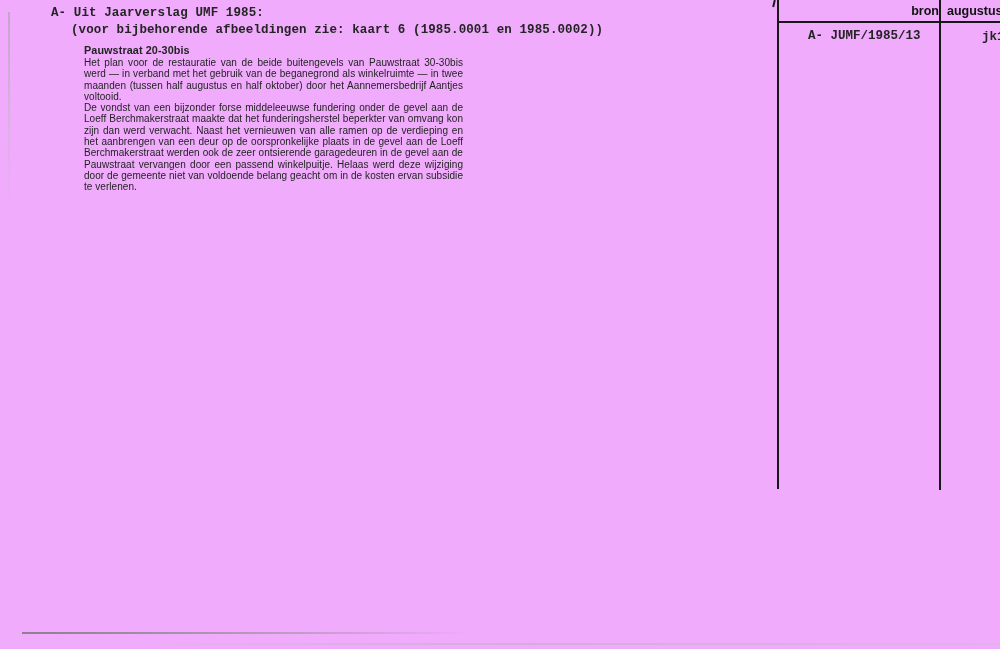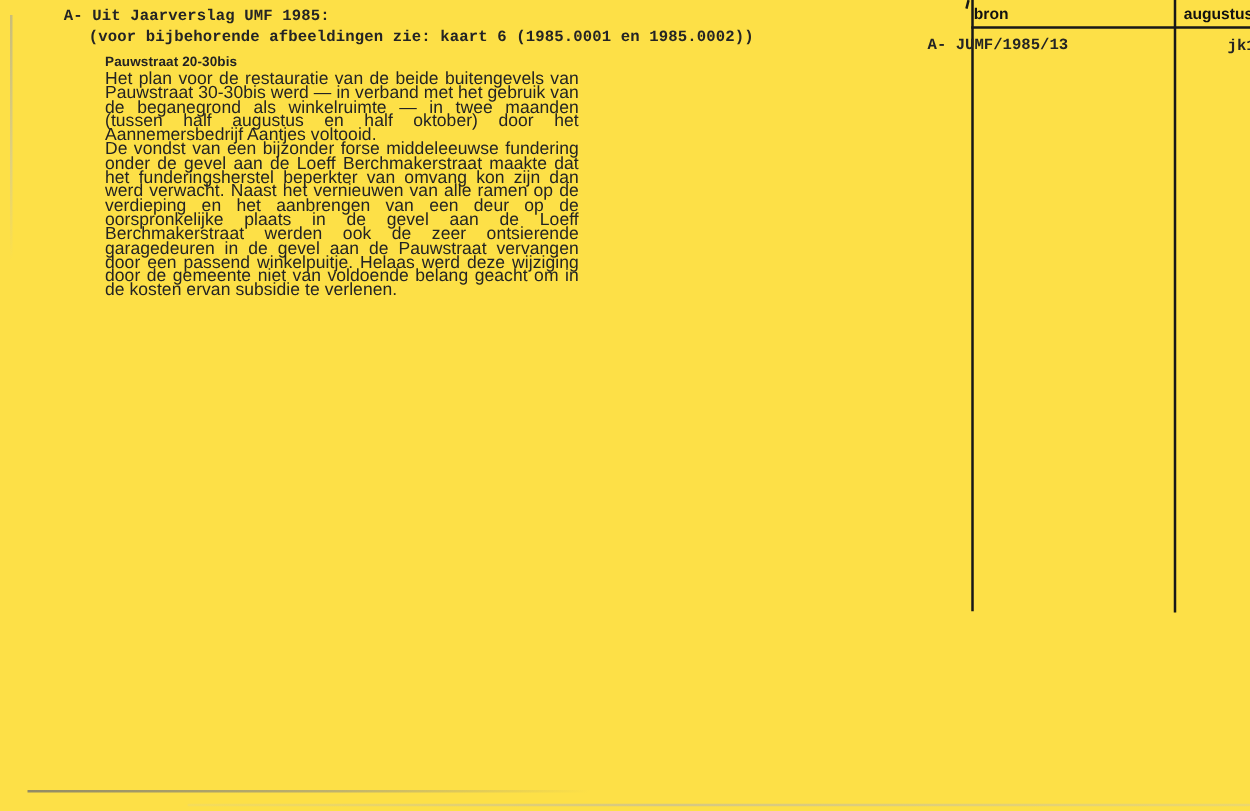"A- Uit Jaarverslag UMF 1985:" .page { background: #fde047 -> #f0abfc }
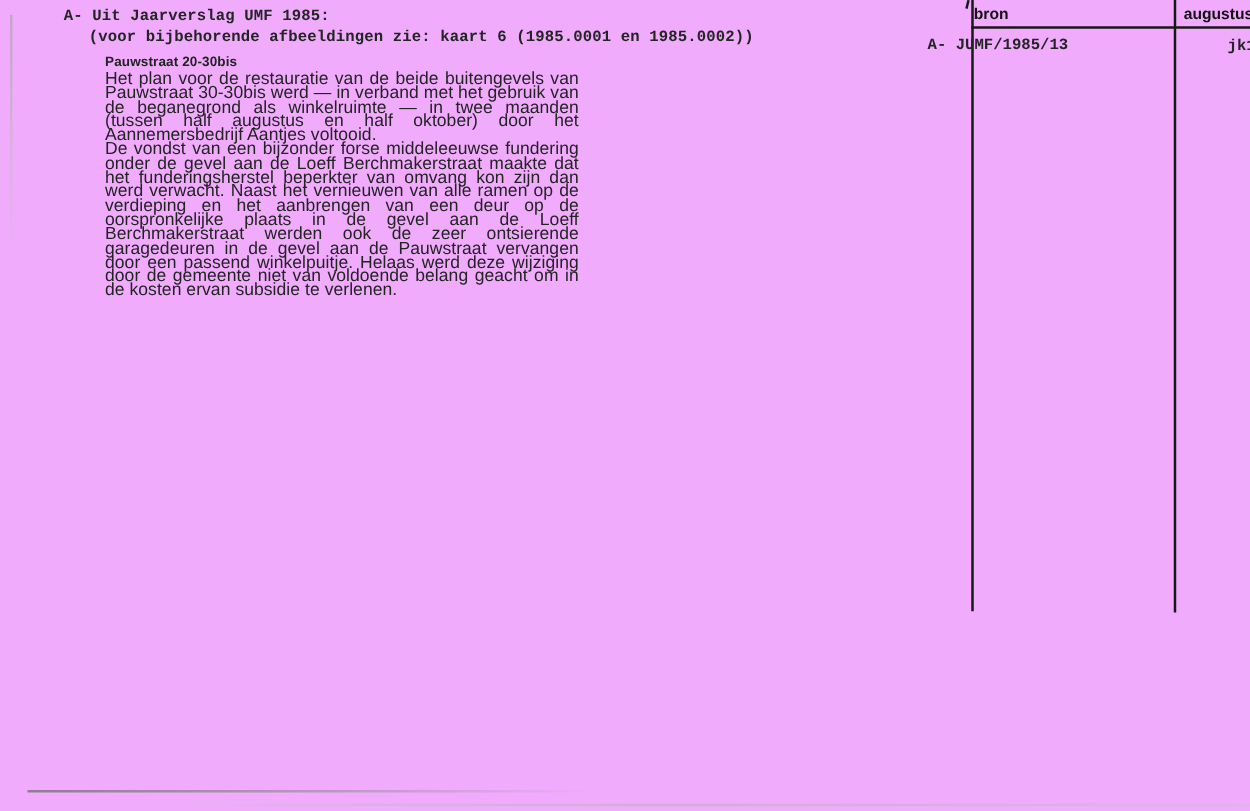"bron" .col-header-bron { text-align: left -> right }
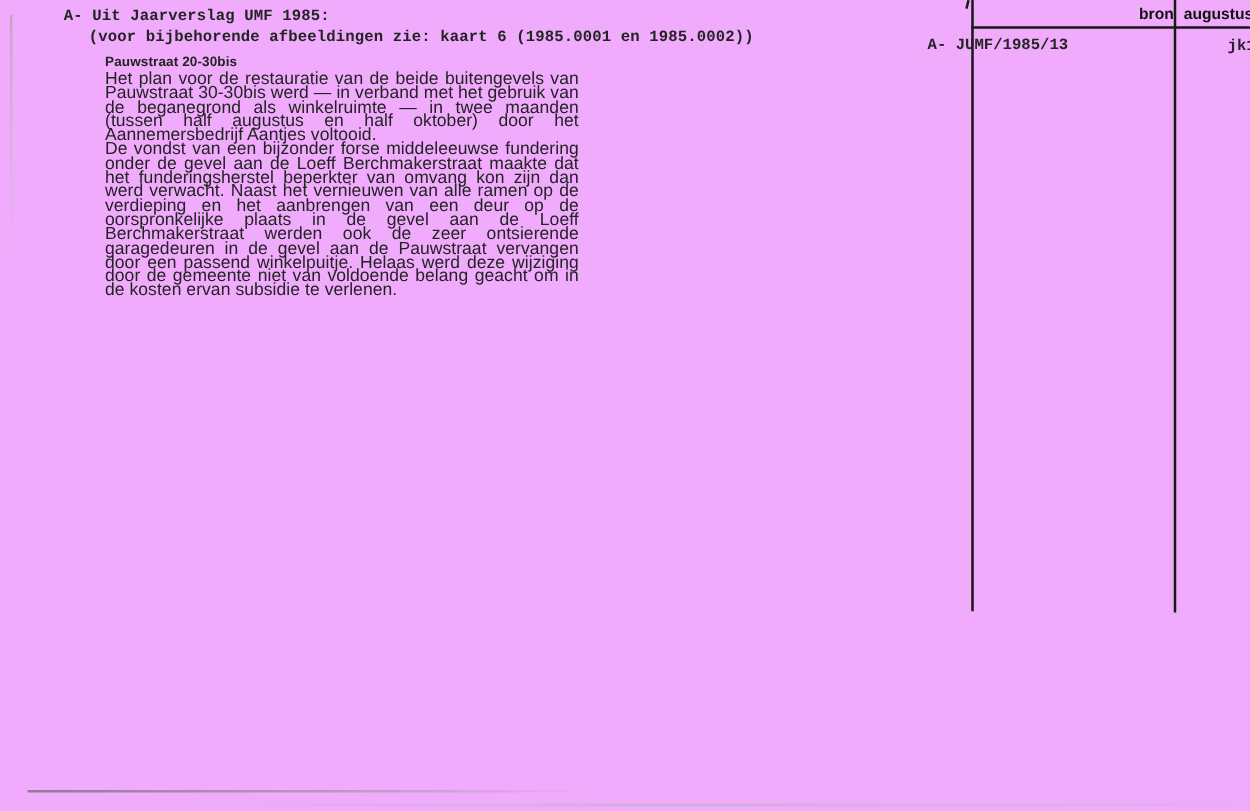"A- JUMF/1985/13" .cell-bron { left: 742px -> 808px }
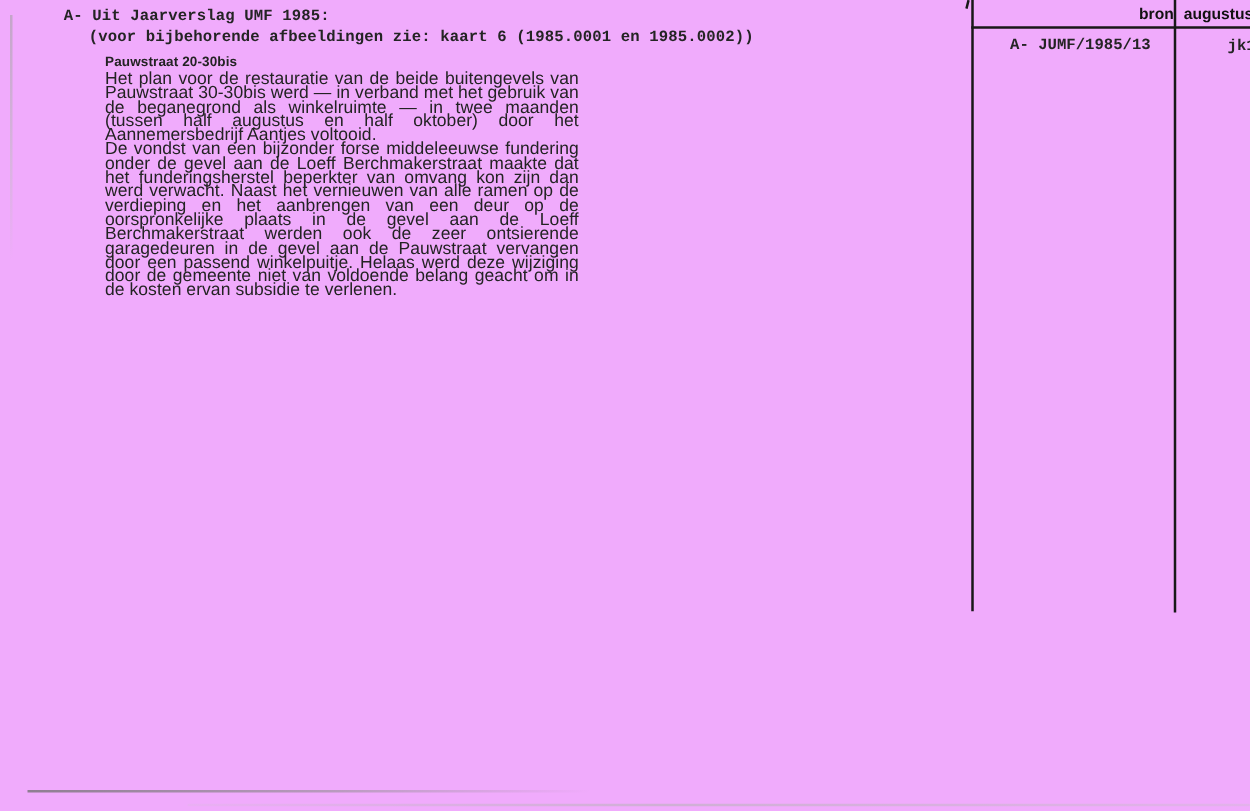"Het plan voor de restauratie" .clipping p { font-size: 14px -> 10px }
